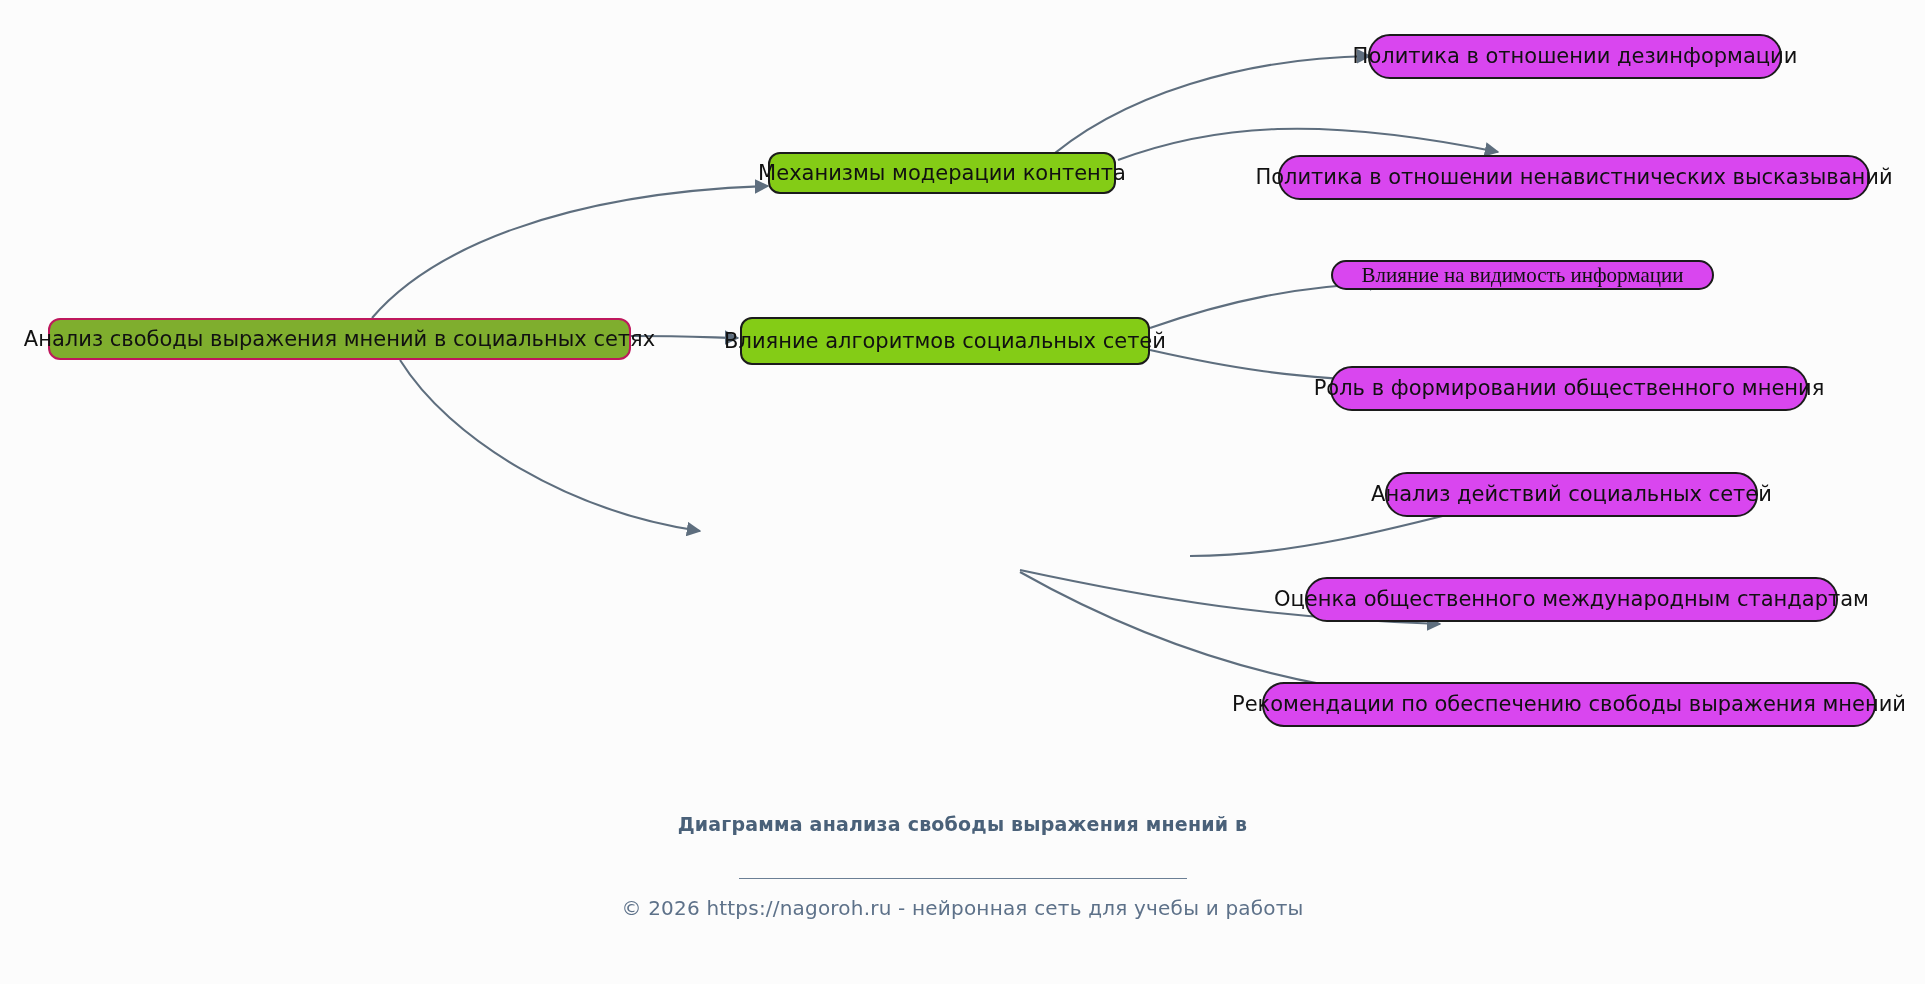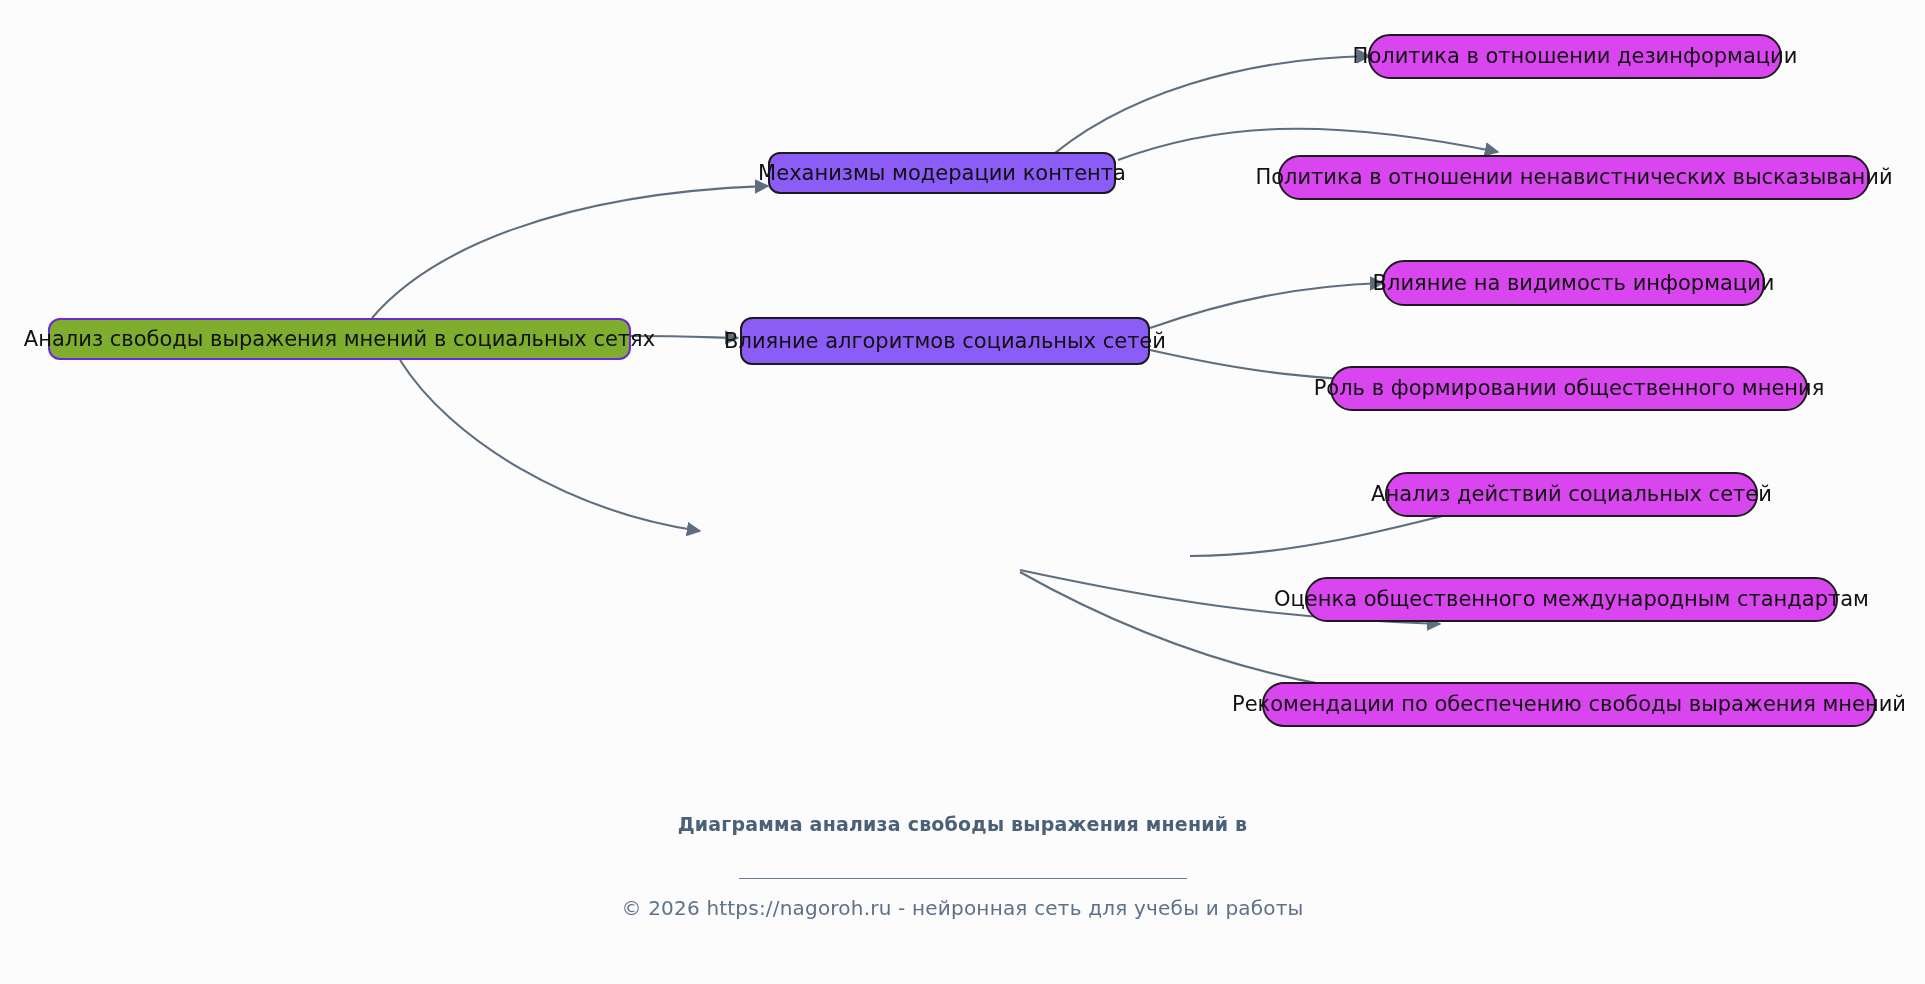"Механизмы модерации контента" .node-branch { background: #8b5cf6 -> #84cc16 }
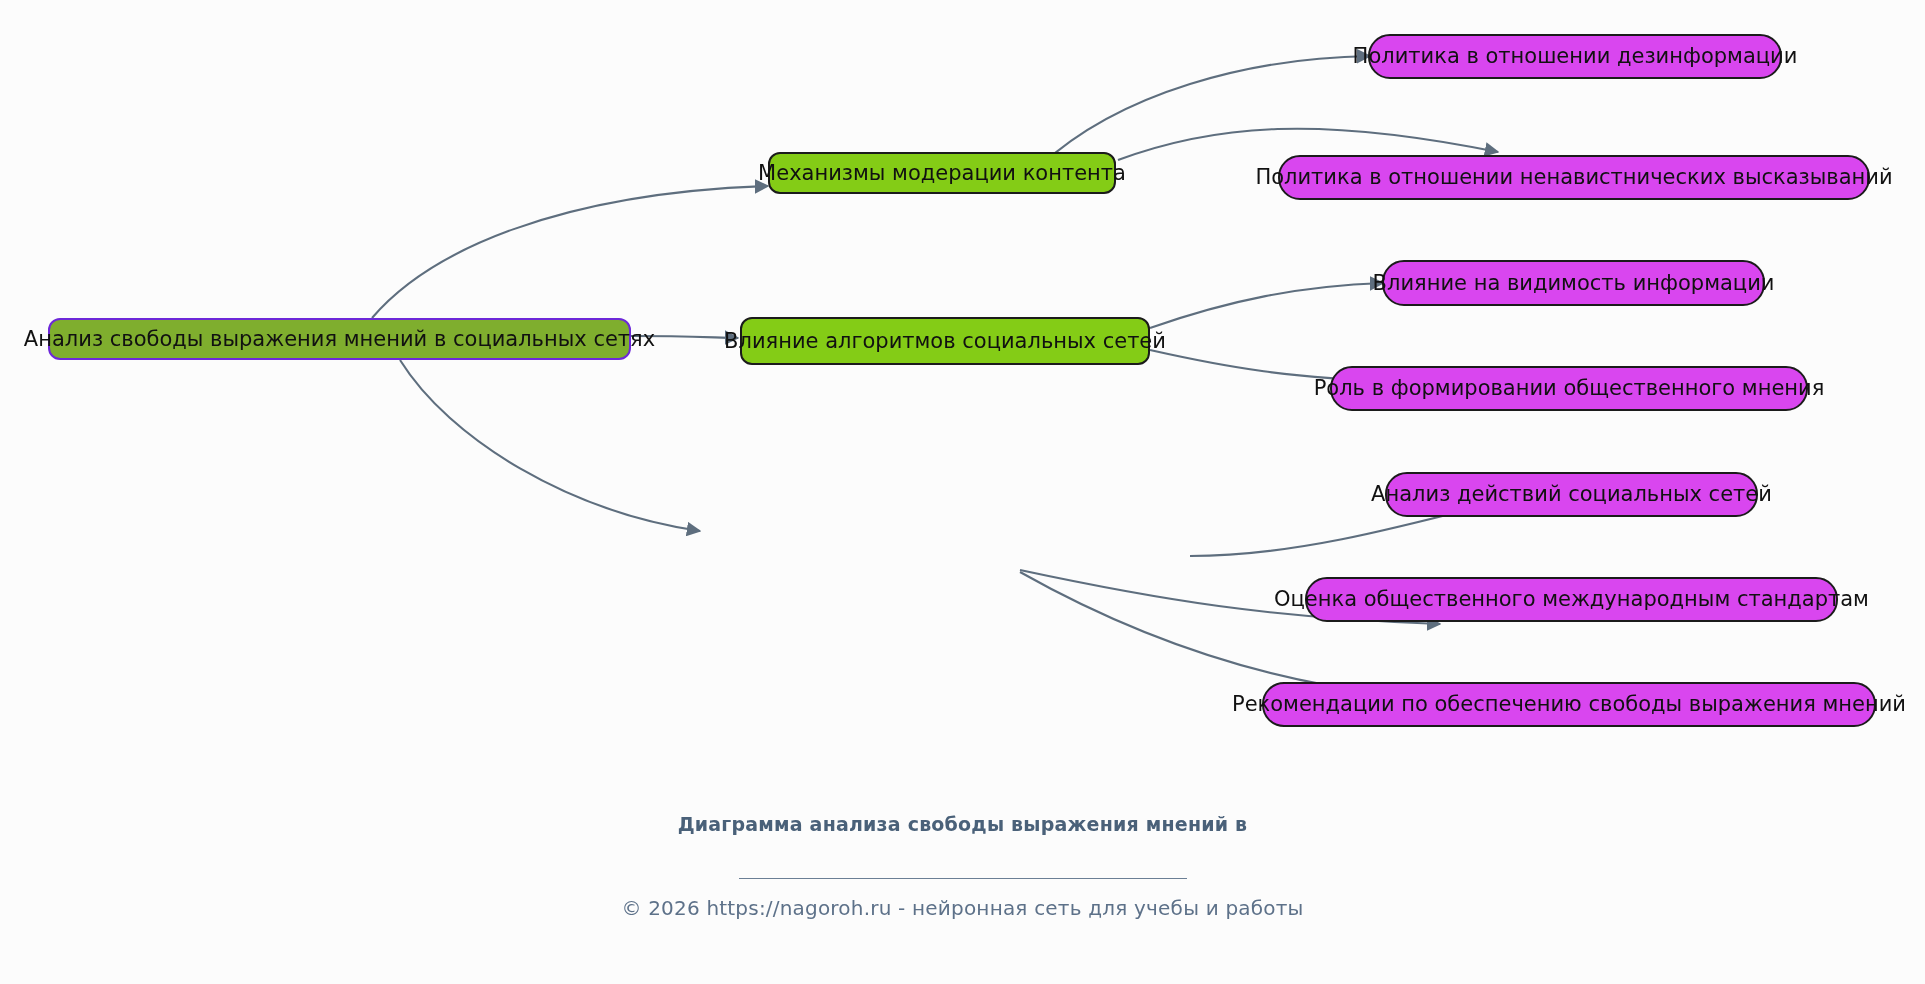"Влияние на видимость информации" div.node { font-family: none -> Liberation Serif, serif; height: 46px -> 30px; left: 1382px -> 1331px }
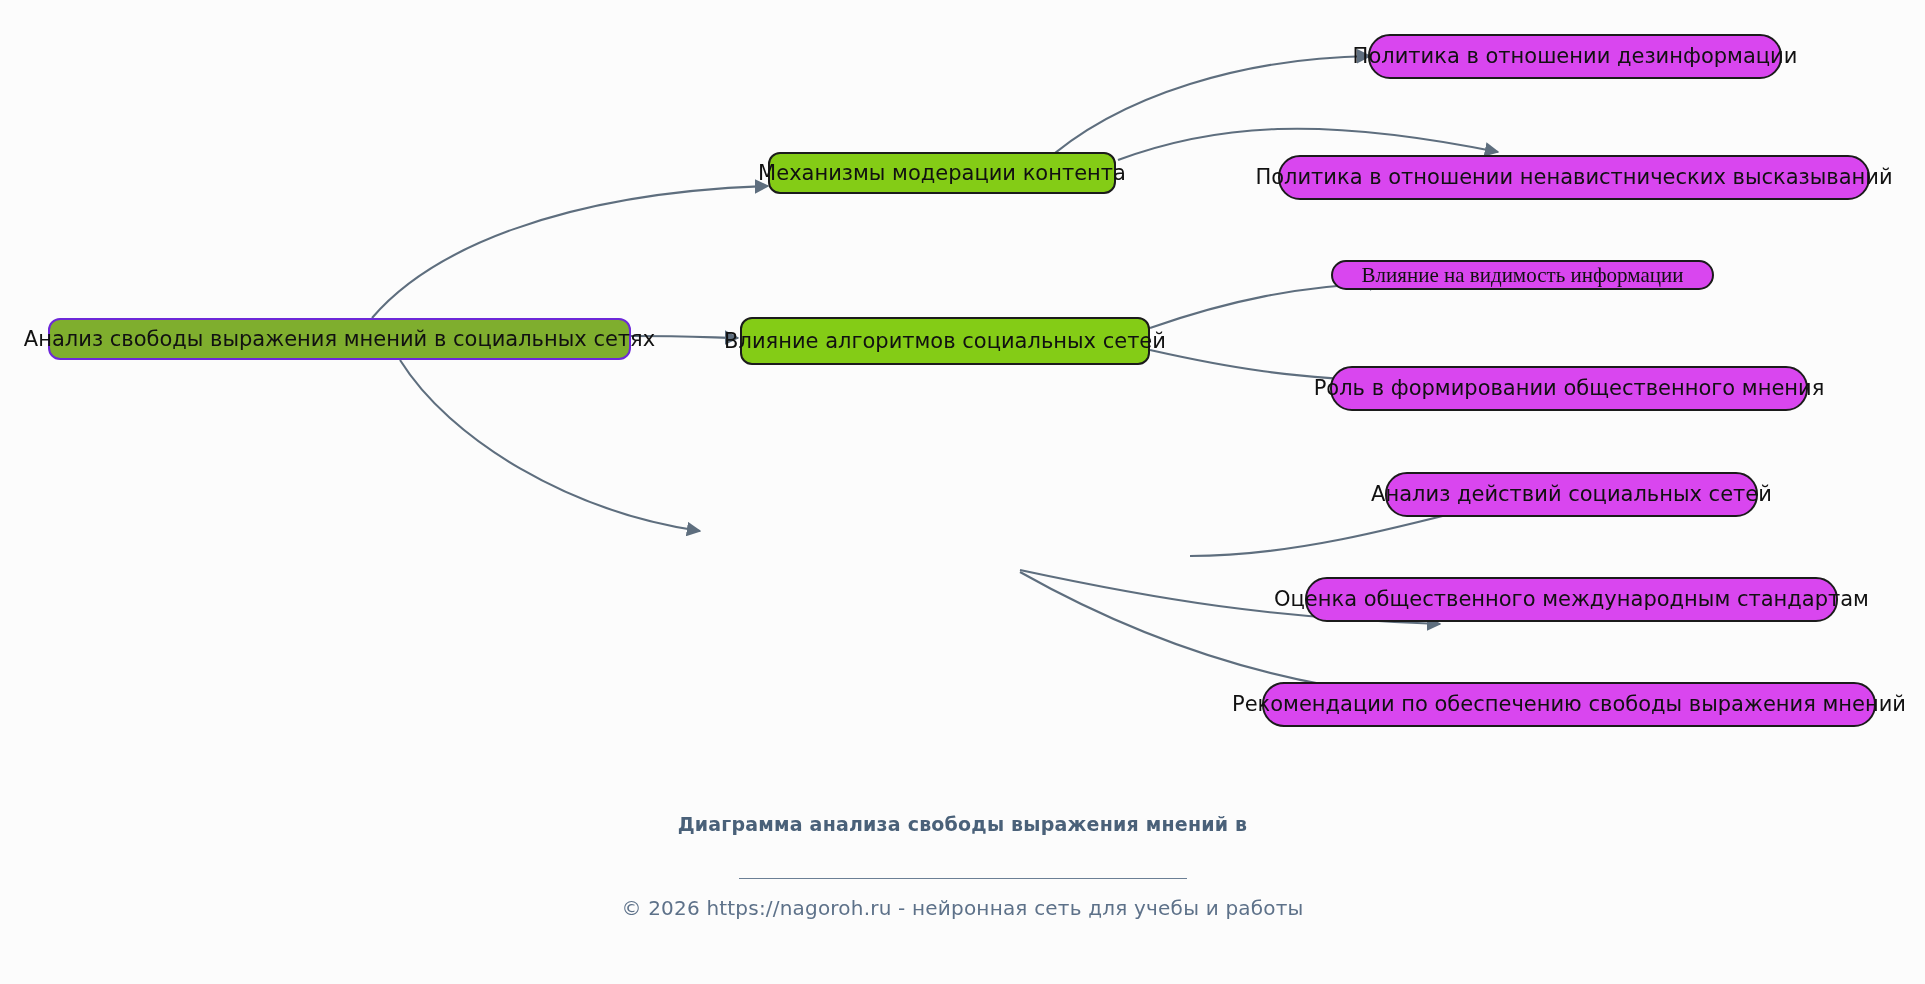"Анализ свободы выражения мнений в" .node-root { border: 2px solid #6d28d9 -> 2px solid #be185d }
